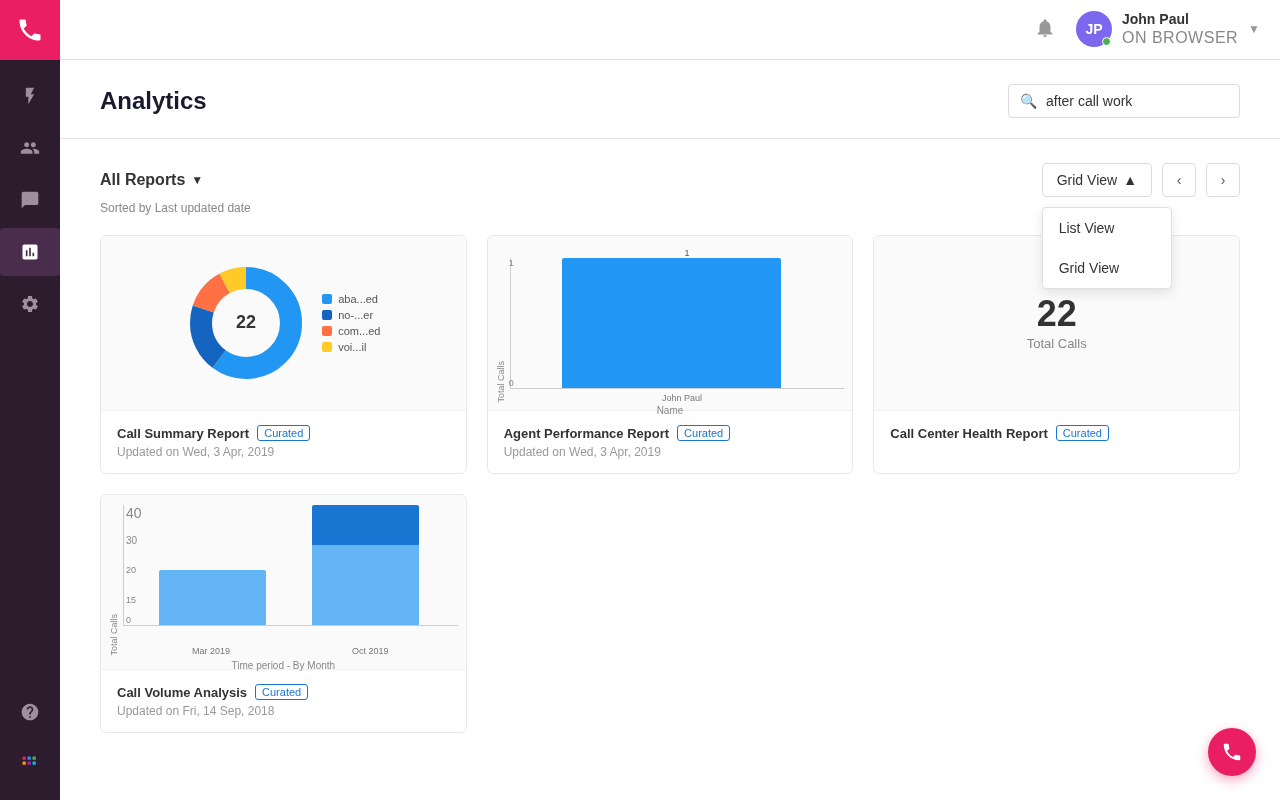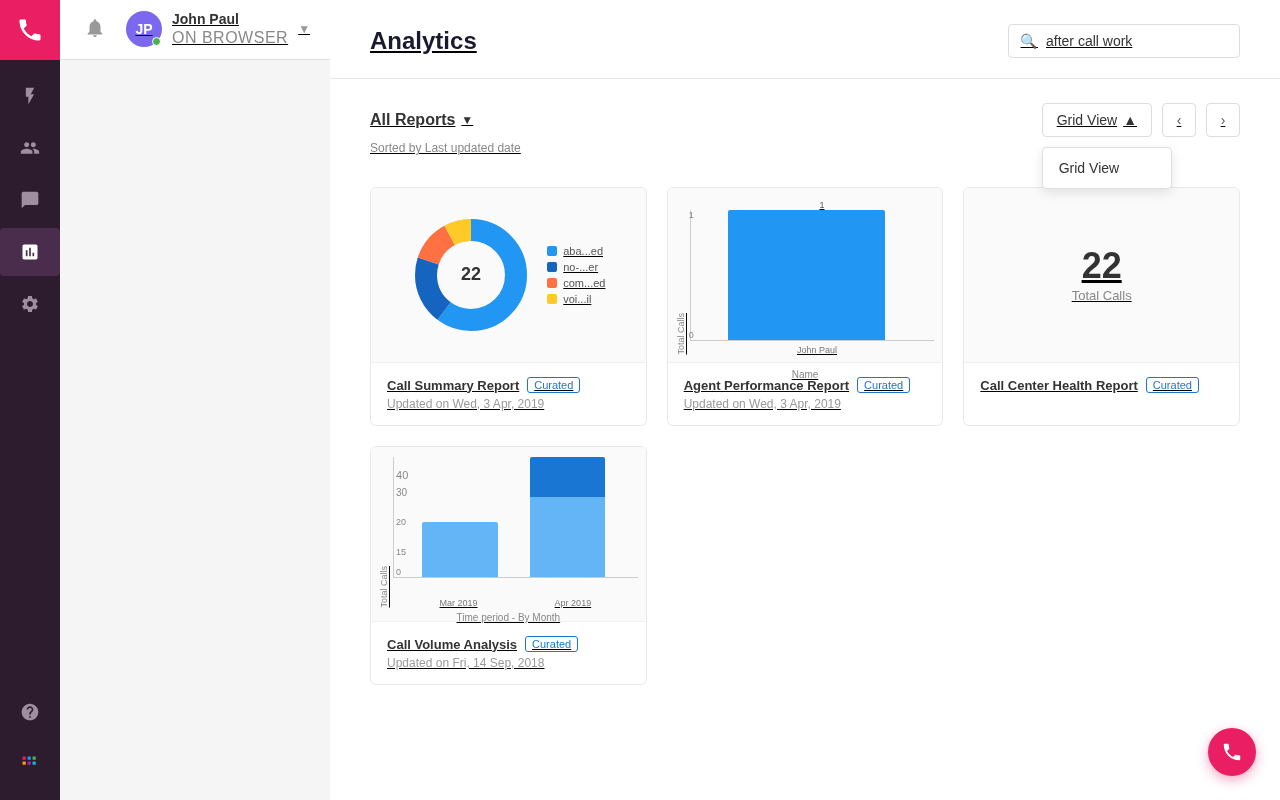"JP" .main-area { flex-direction: row -> column; text-decoration: underline -> none }
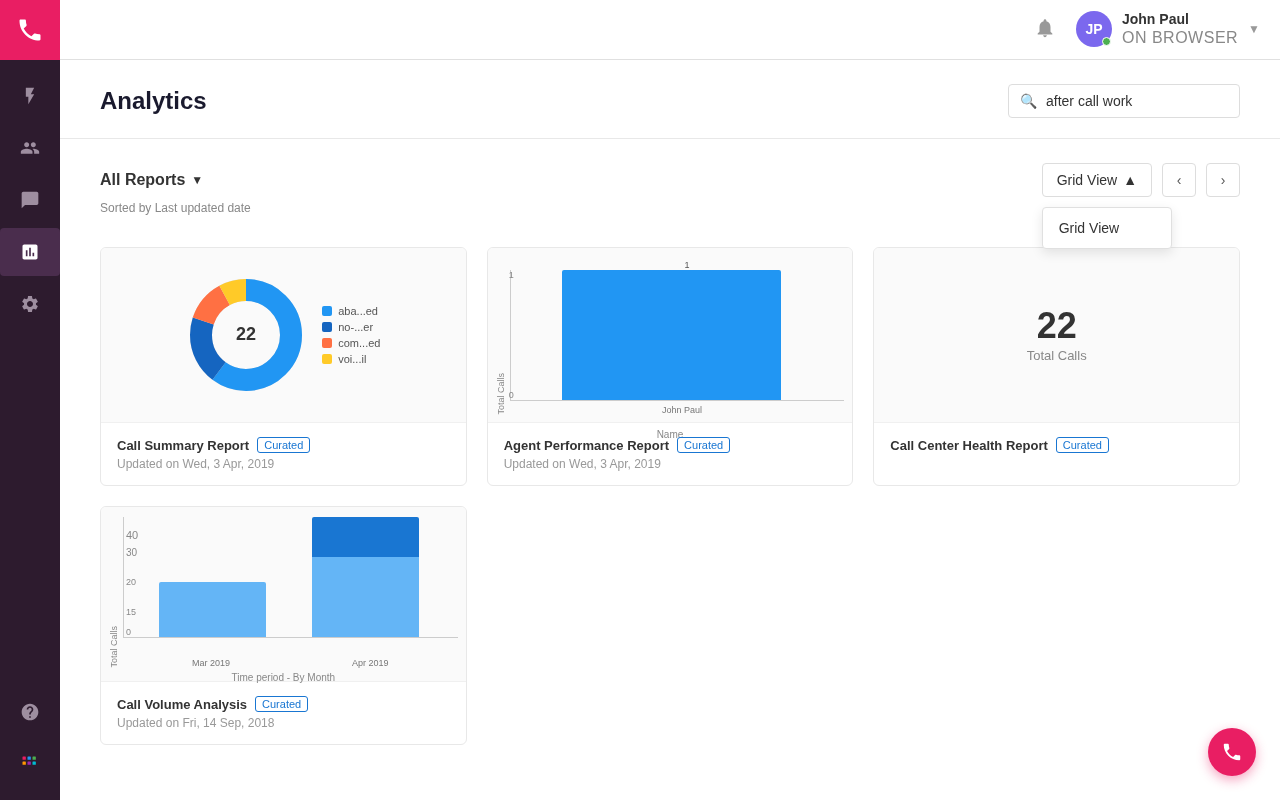"Sorted by Last updated date" .sorted-by { margin-bottom: 32px -> 20px }
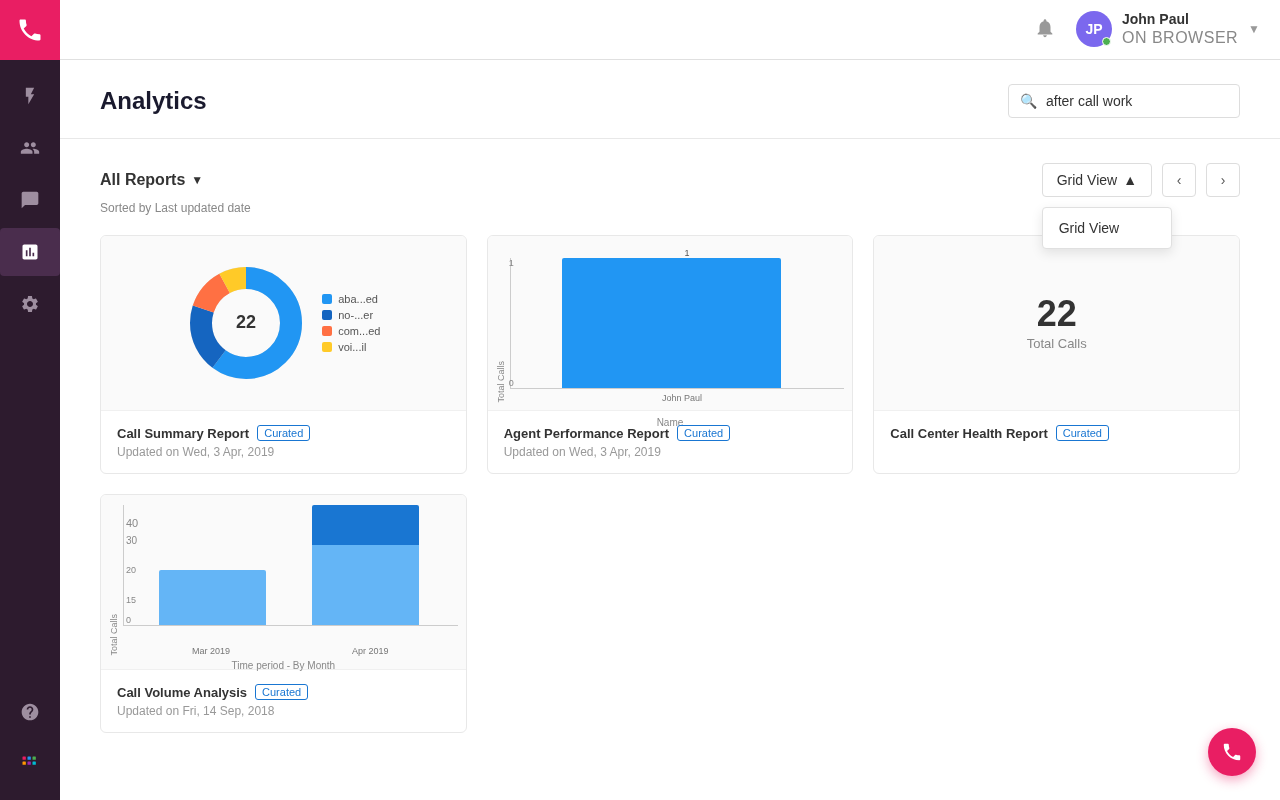"List View" div.view-dropdown-item { html: none -> <div>List View</div> }
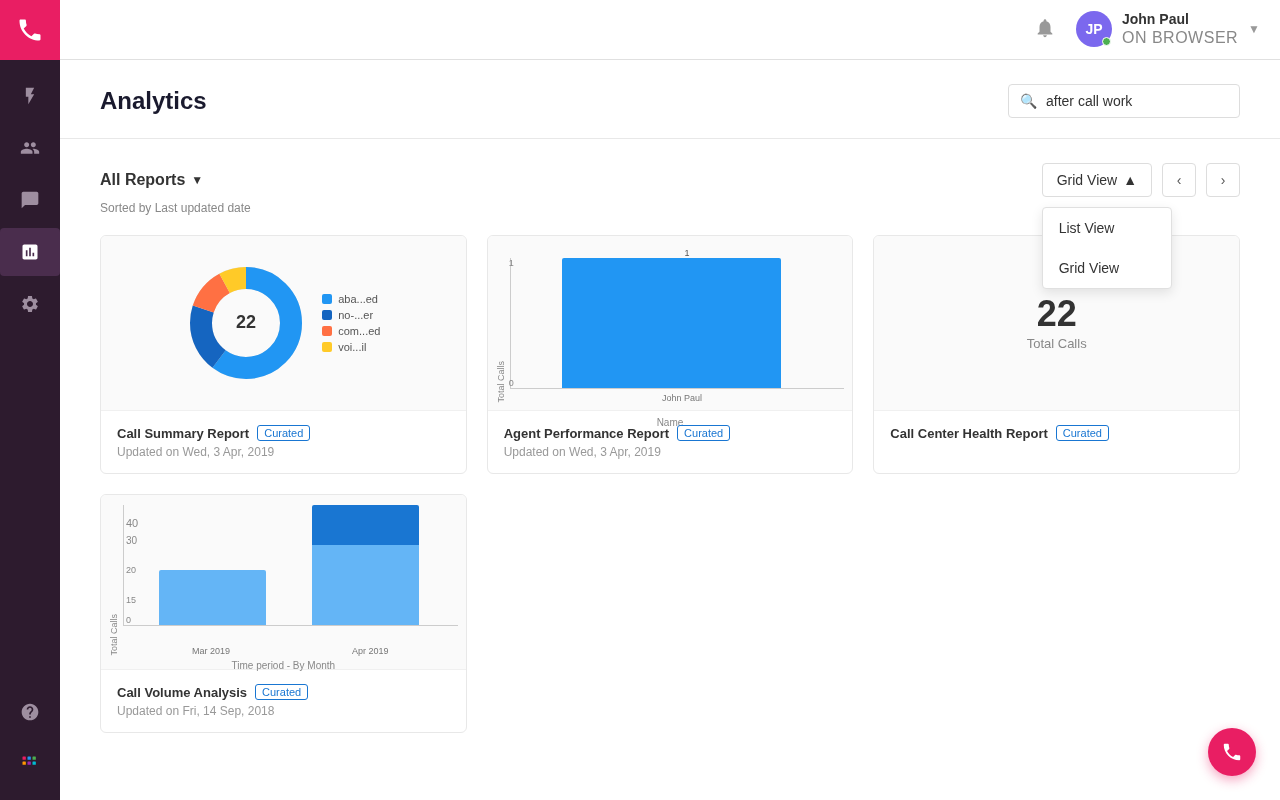"Name" div { margin-top: 14px -> 2px }
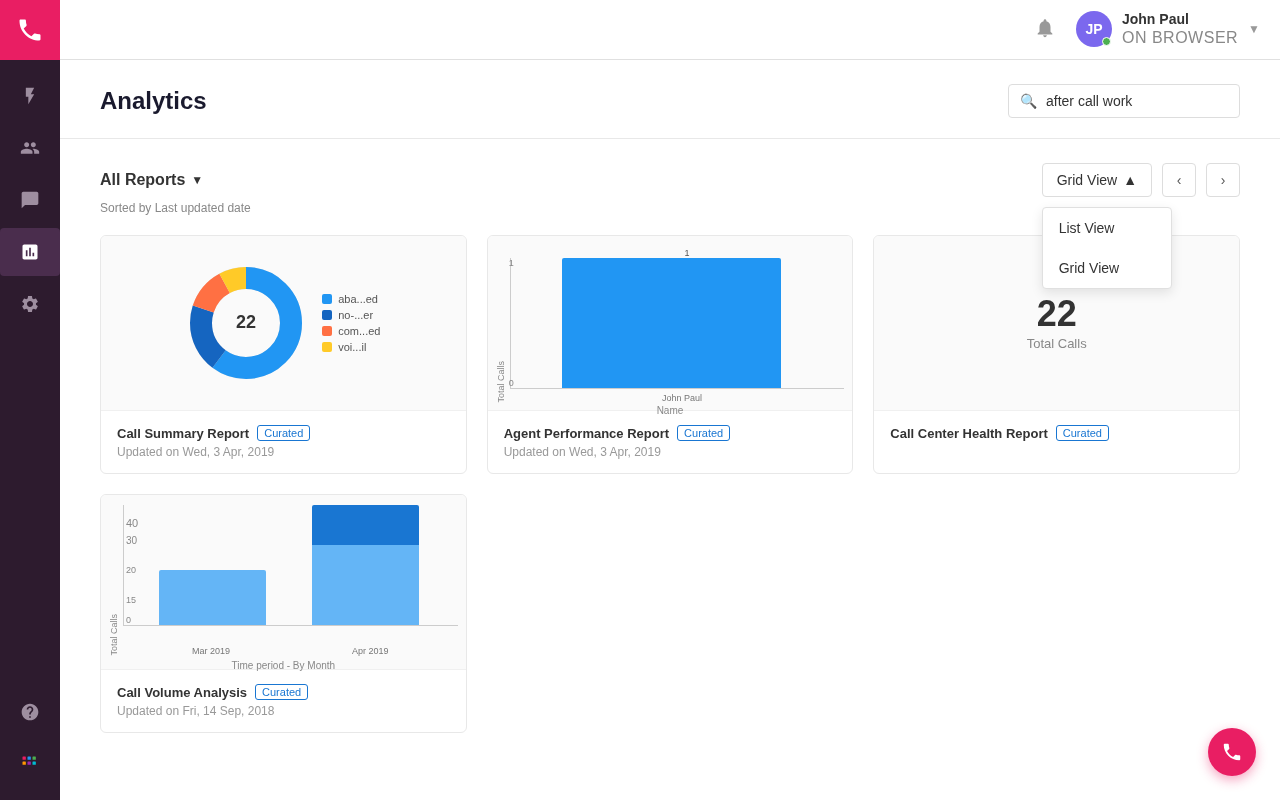"40" div { font-size: 11px -> 14px; top: 12px -> 0 }
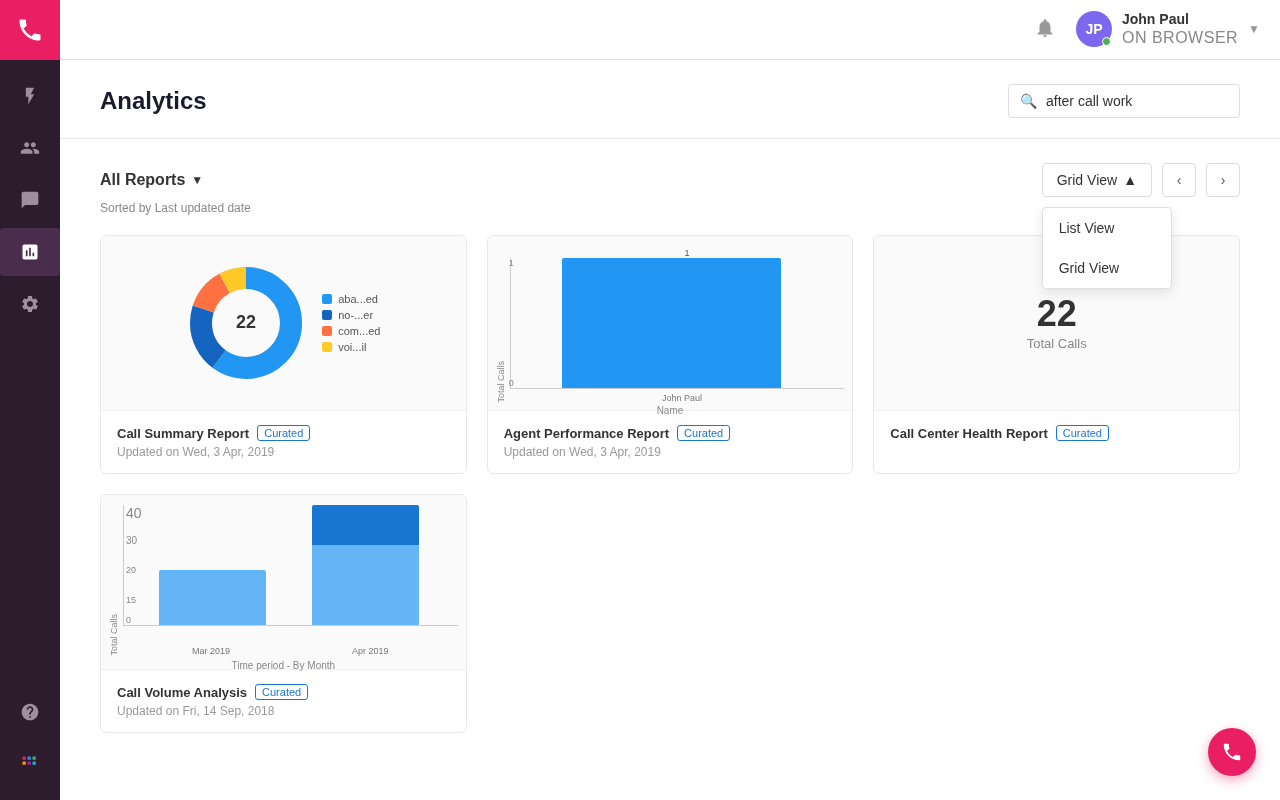"Apr 2019" span { text: Apr -> Oct }
